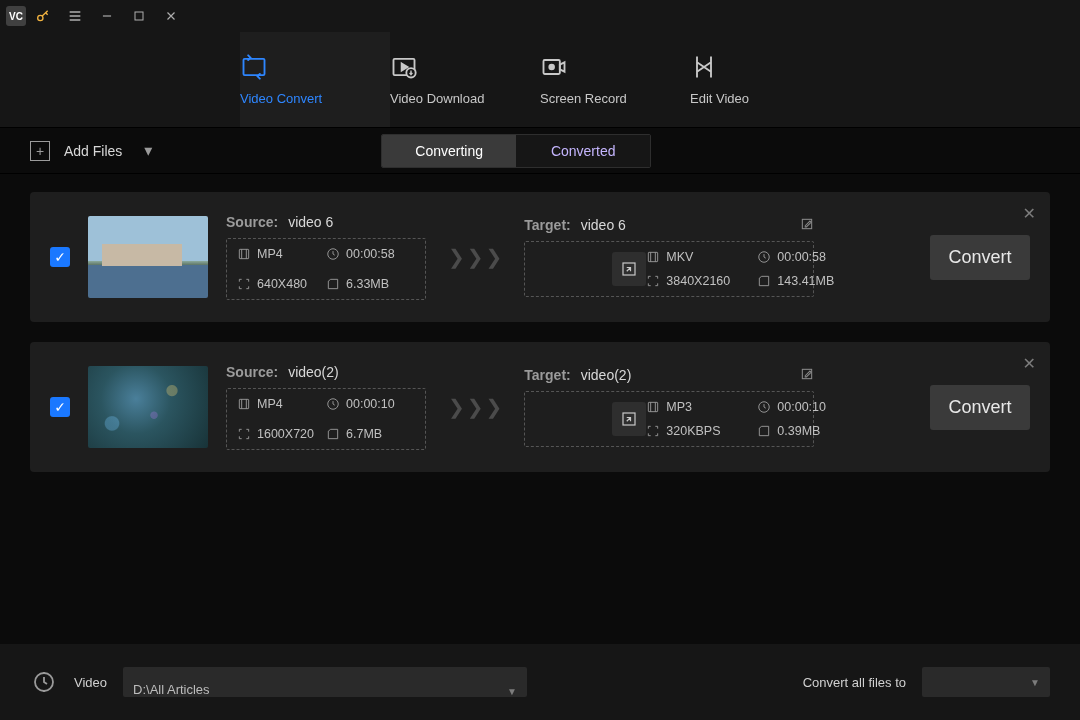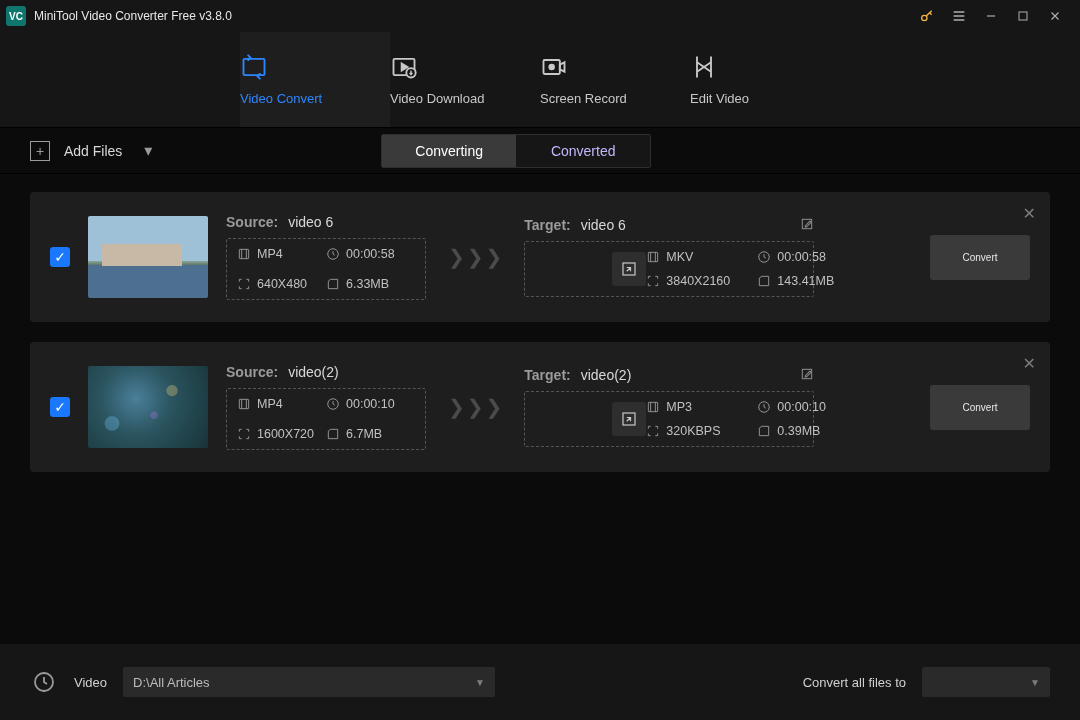"VC" .logo { background: #0f766e -> #404040 }
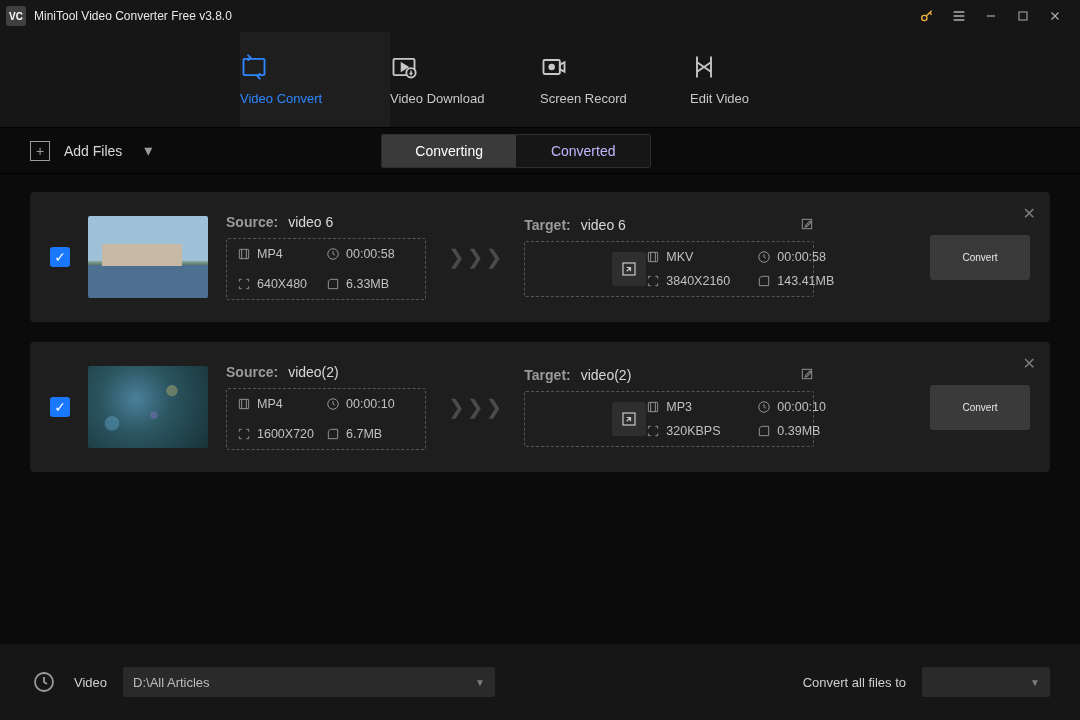"MiniTool Video Converter Free v3.8.0" div.title-text { html: <div>MiniTool Video Converter Free v3.8.0</div> -> none }
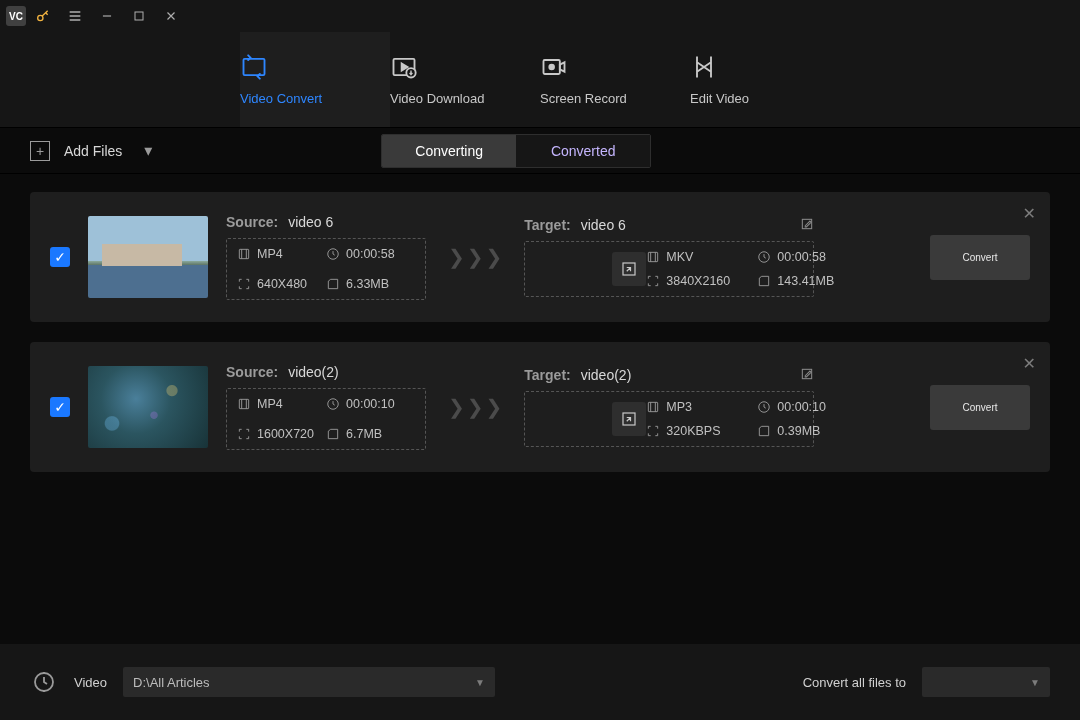"Convert" .convert-btn { font-size: 10px -> 18px }
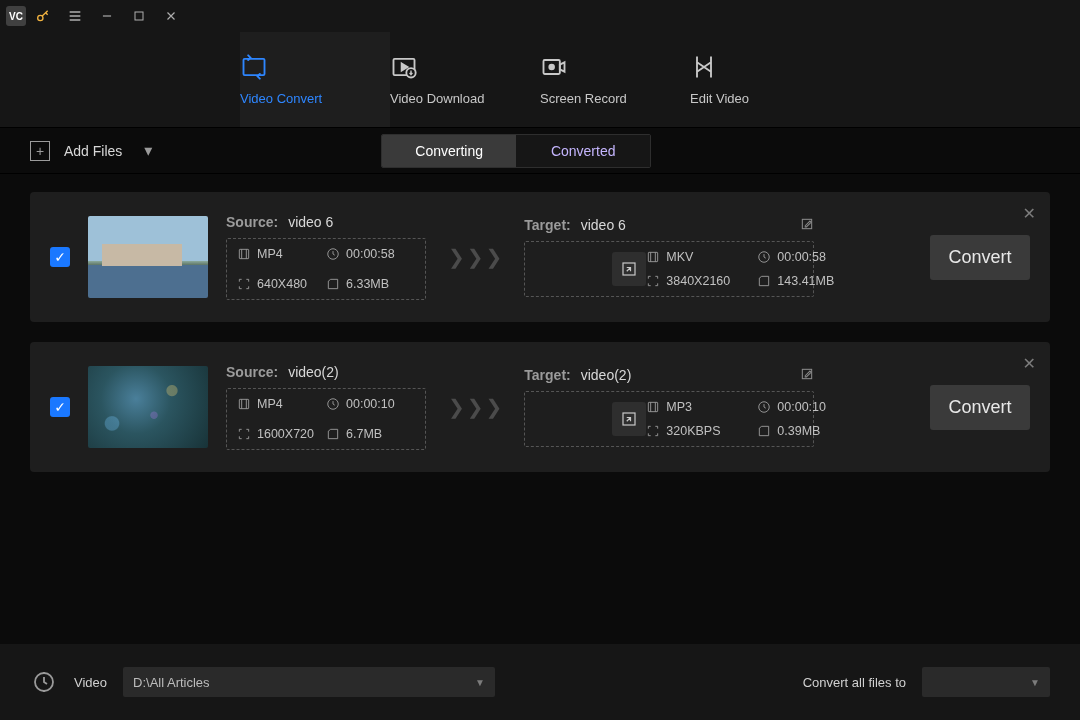"D:\All Articles" .out-select { align-items: center -> flex-end; width: 372px -> 404px }
